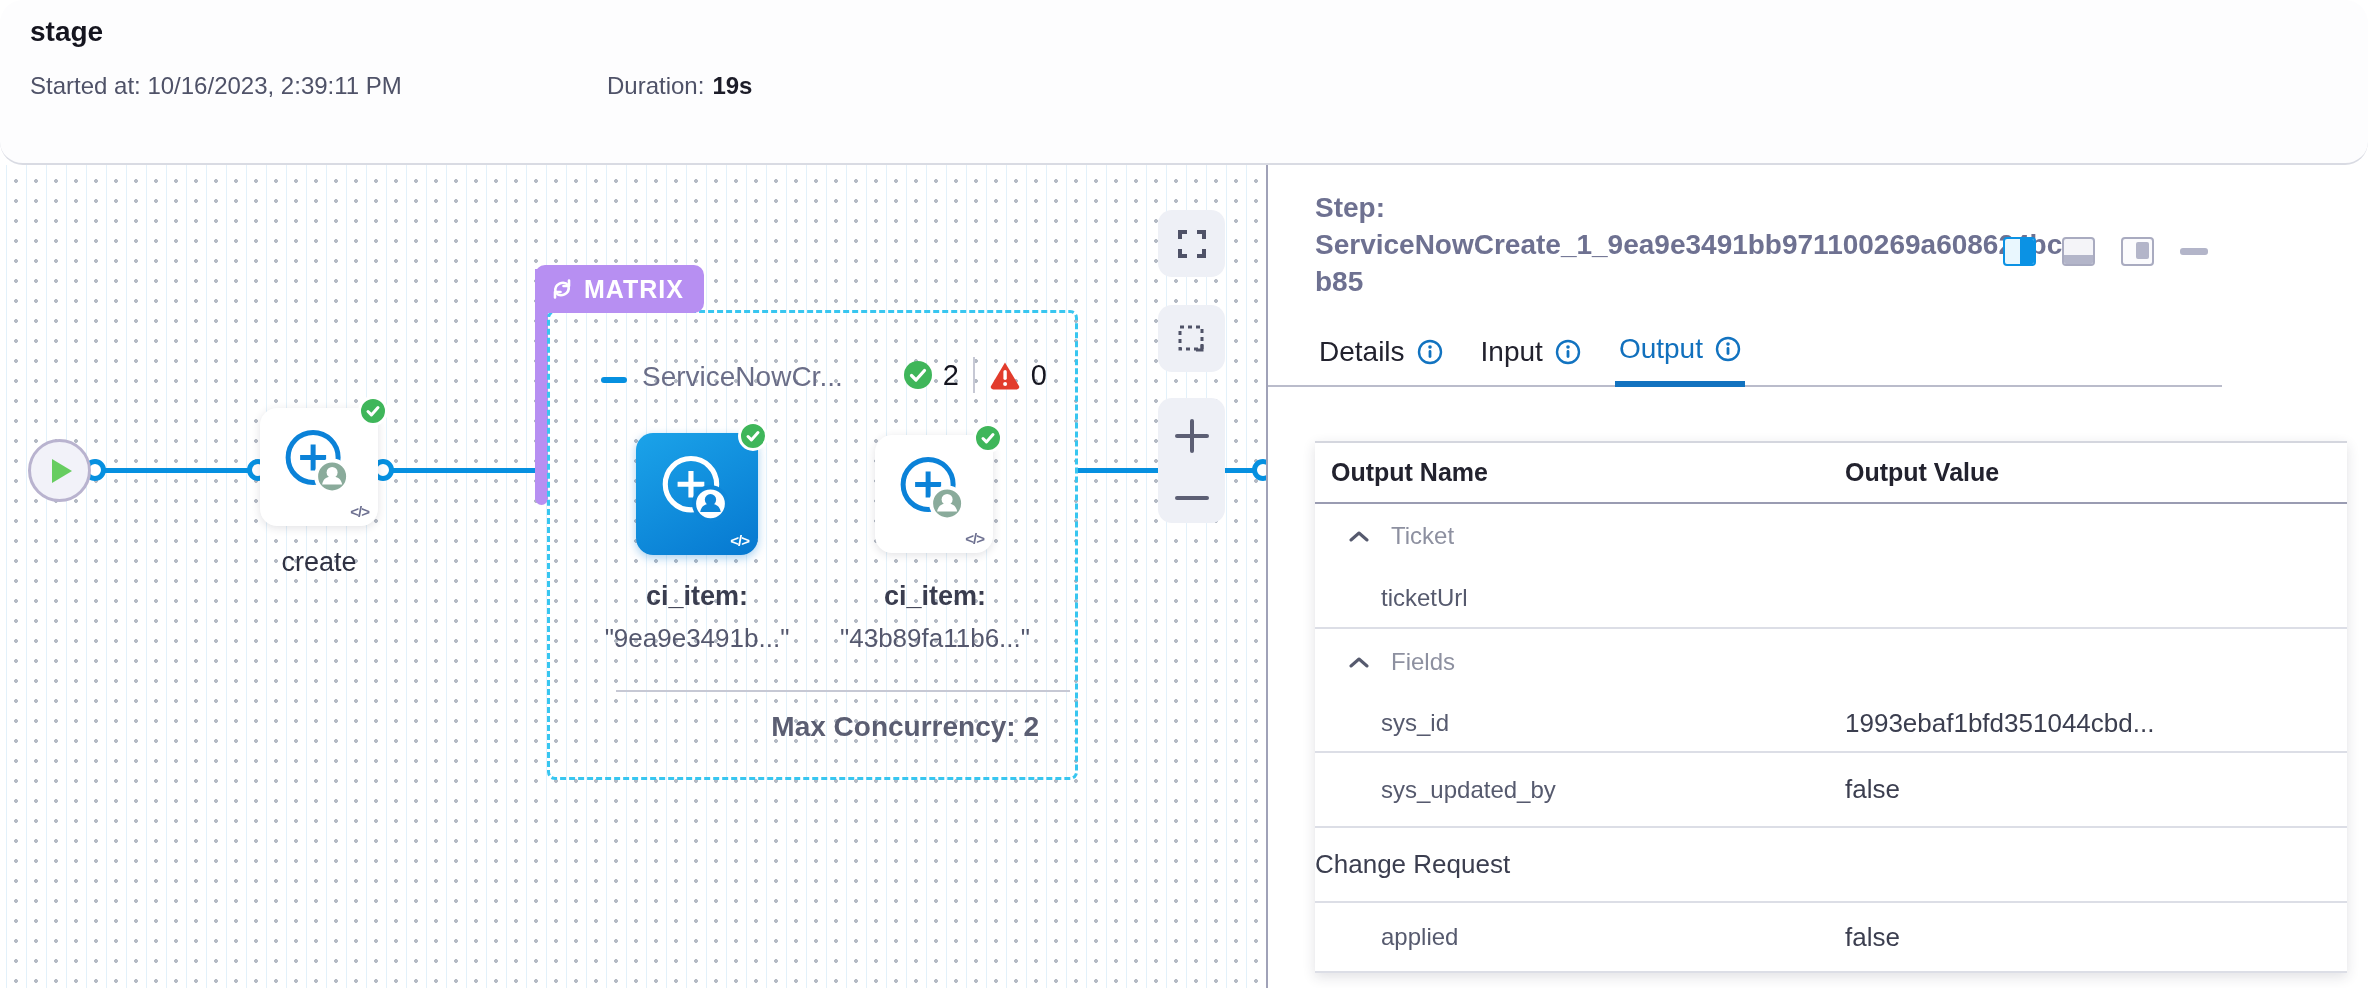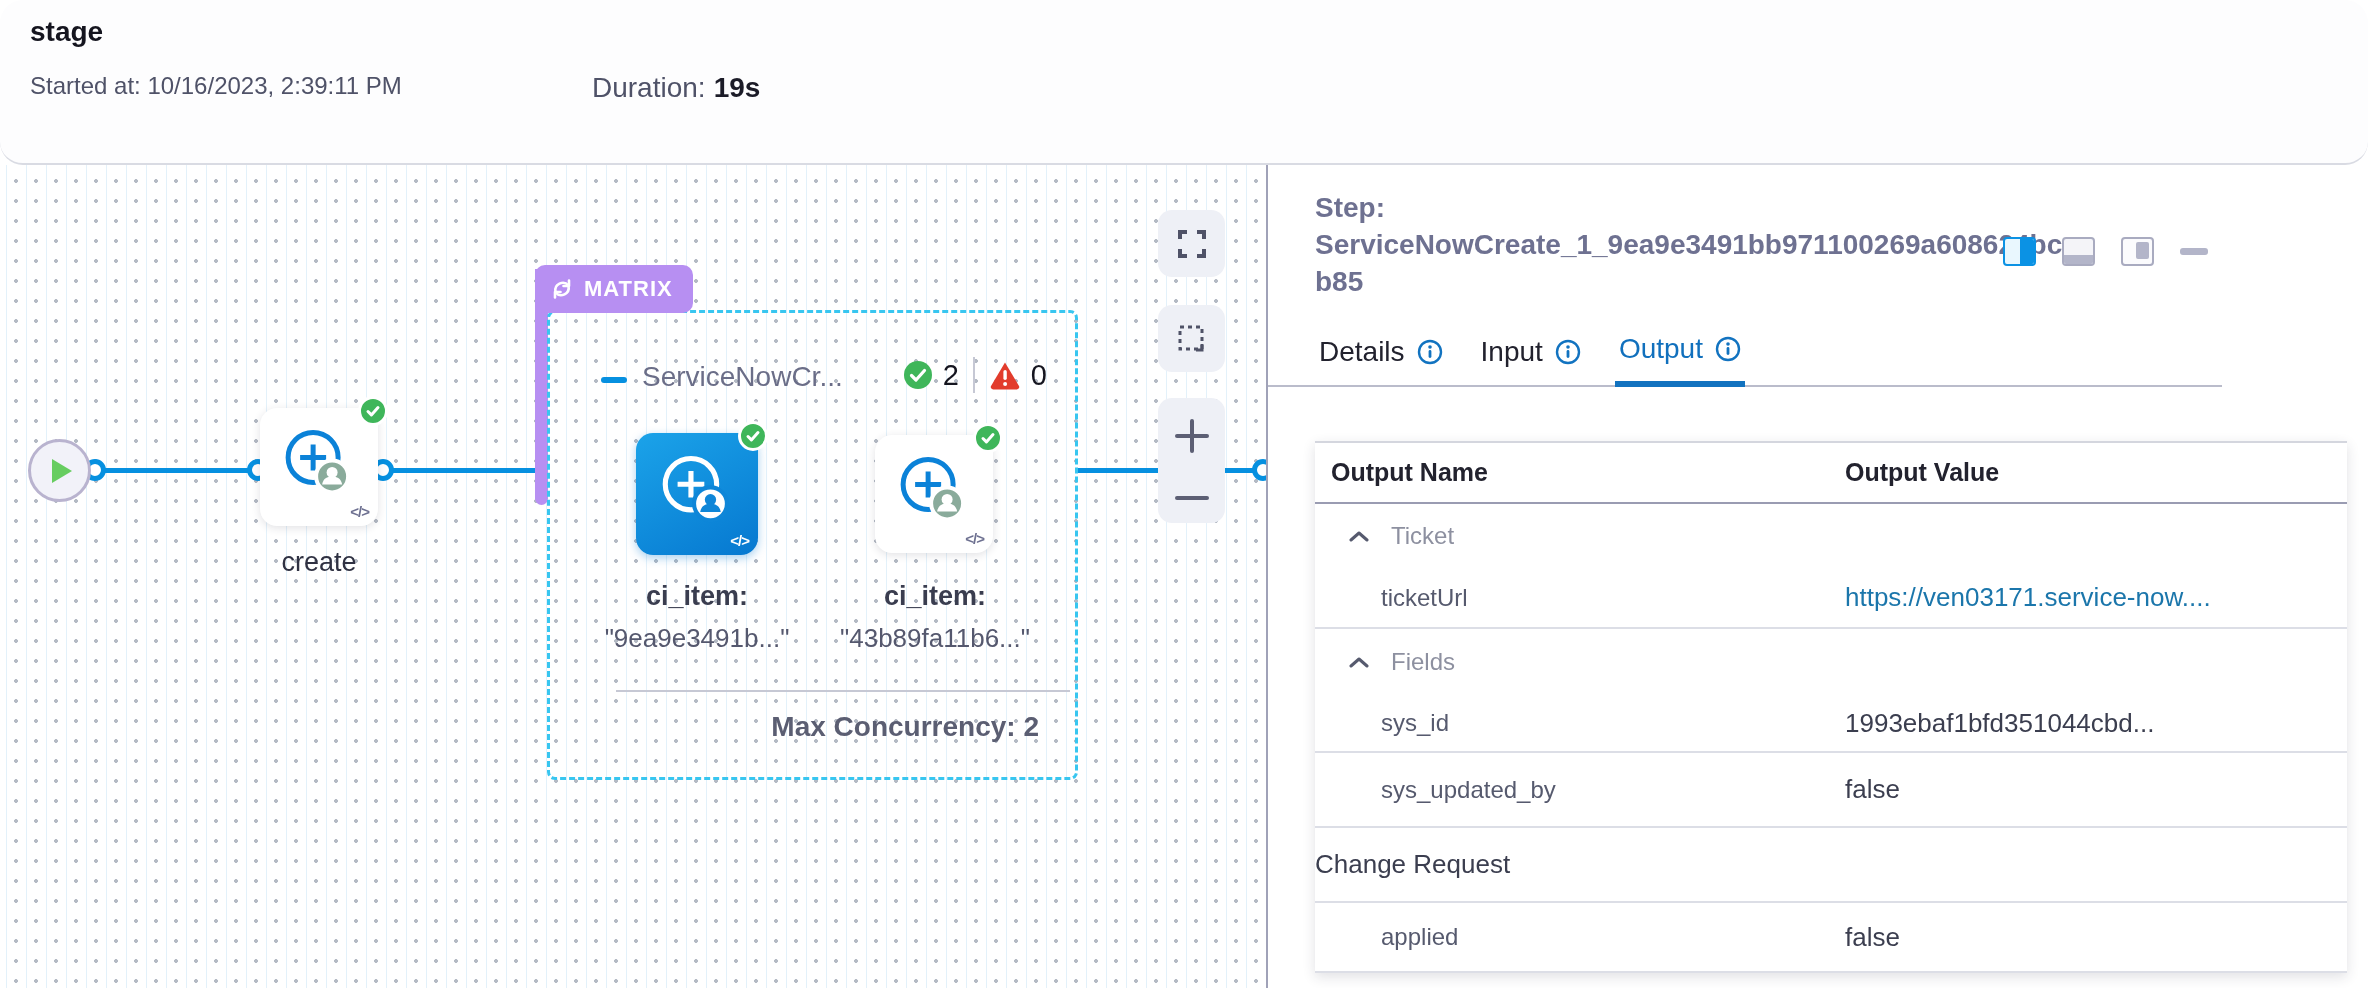"Duration: 19s" .meta-duration { font-size: 28px -> 24px; left: 592px -> 607px }
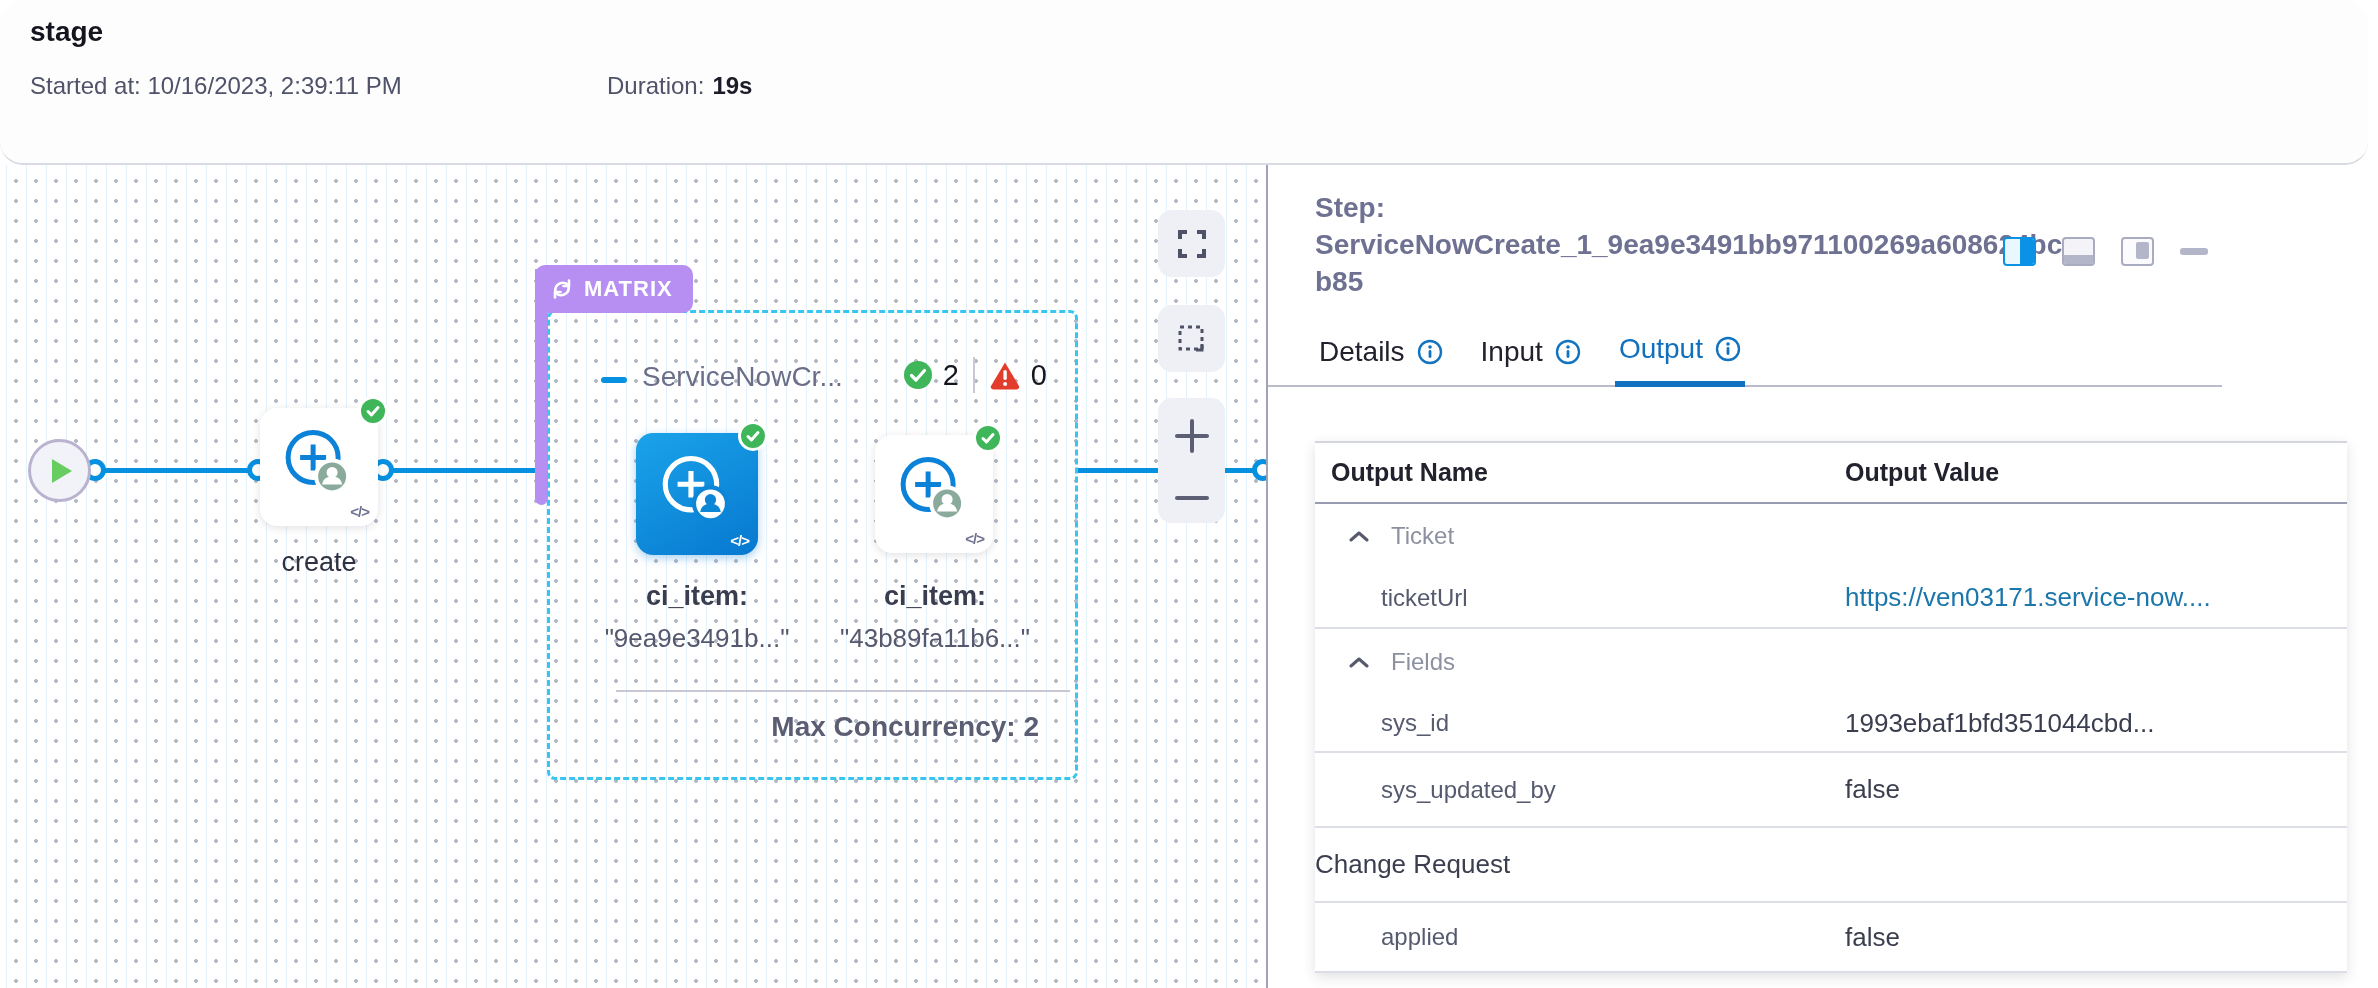"MATRIX" .matrix-badge span { font-size: 22px -> 25px }
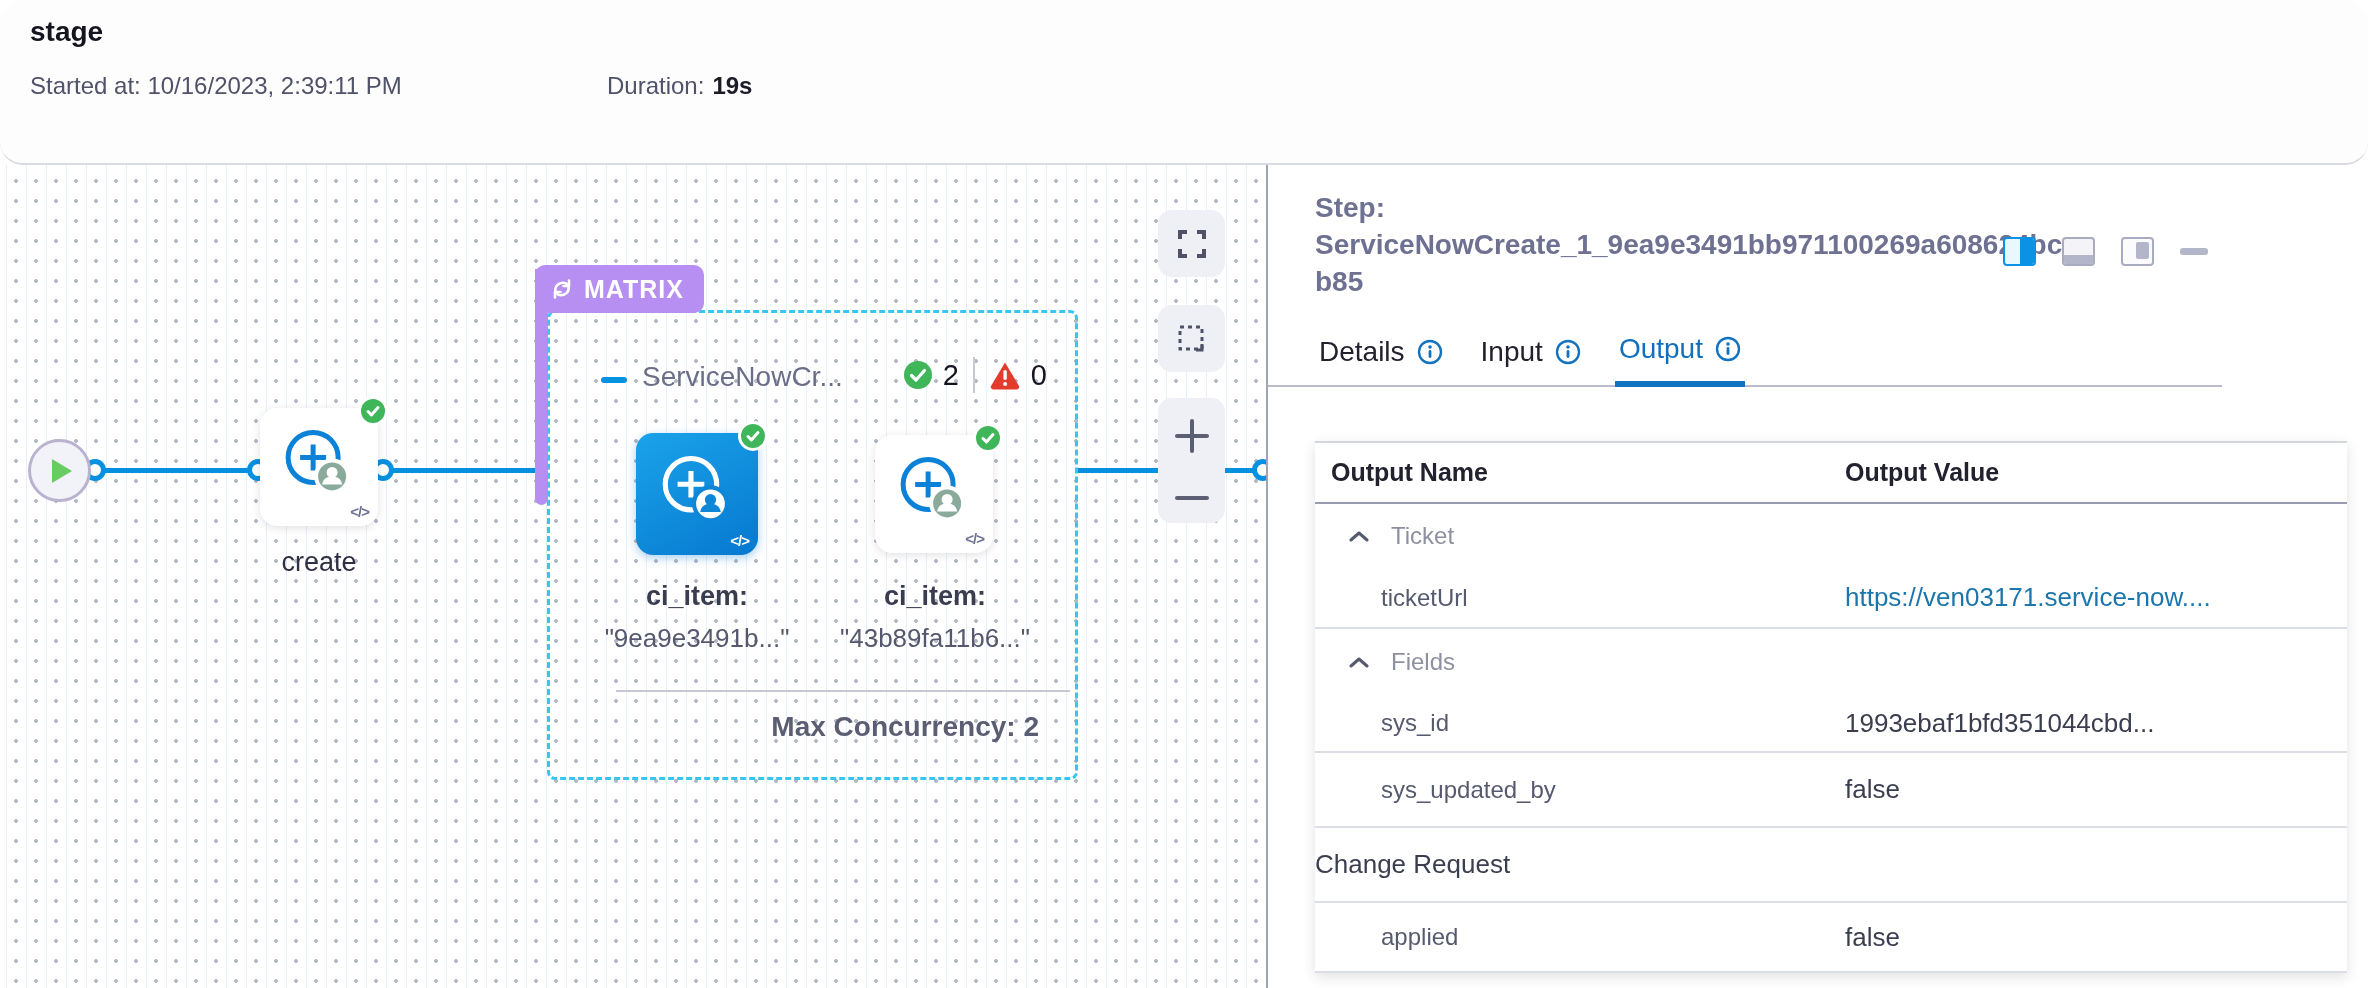"https://ven03171.service-now...." div.rval { html: <div>https://ven03171.service-now....</div> -> none }
